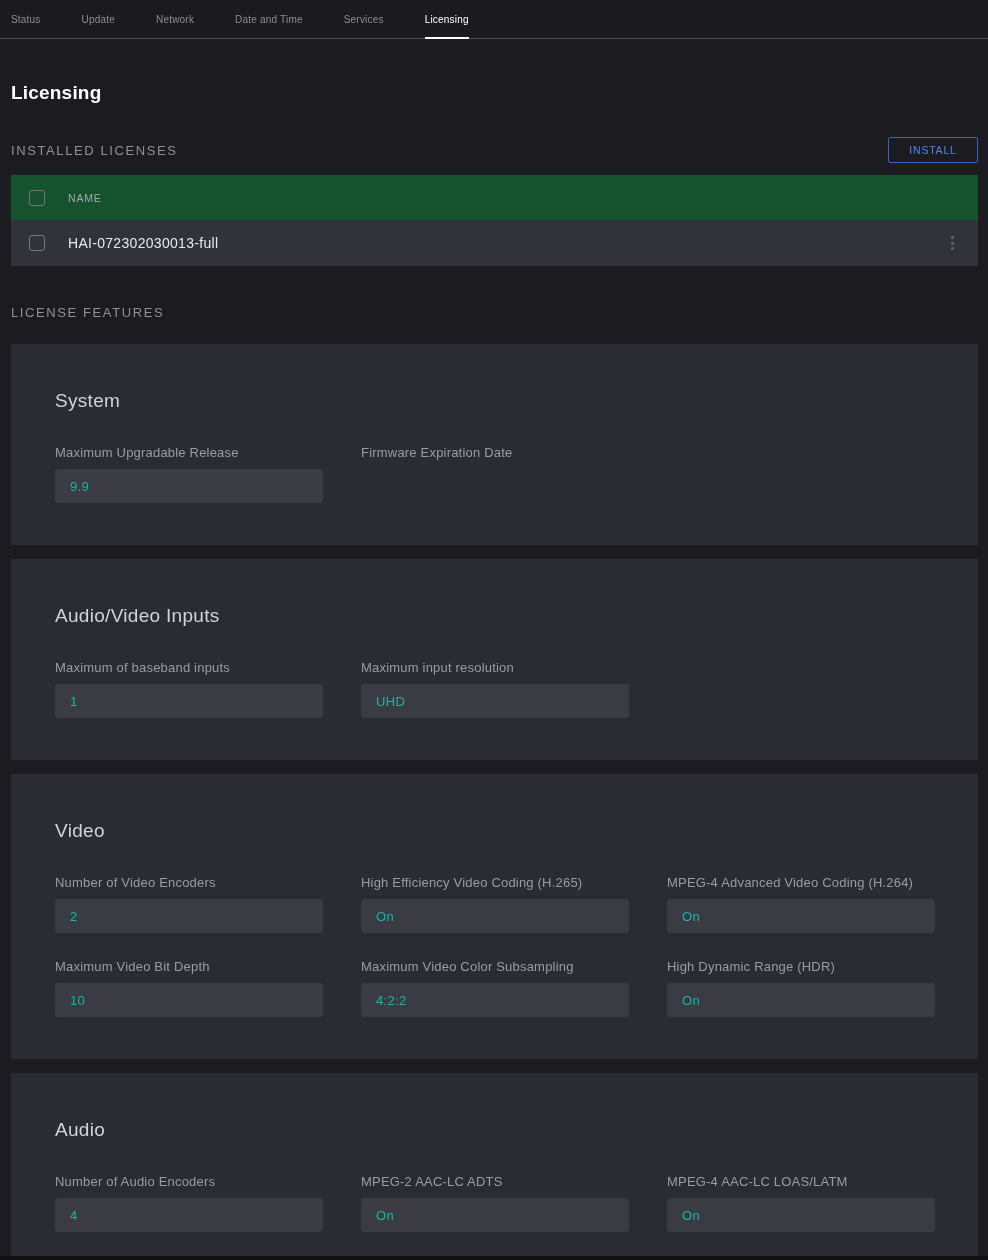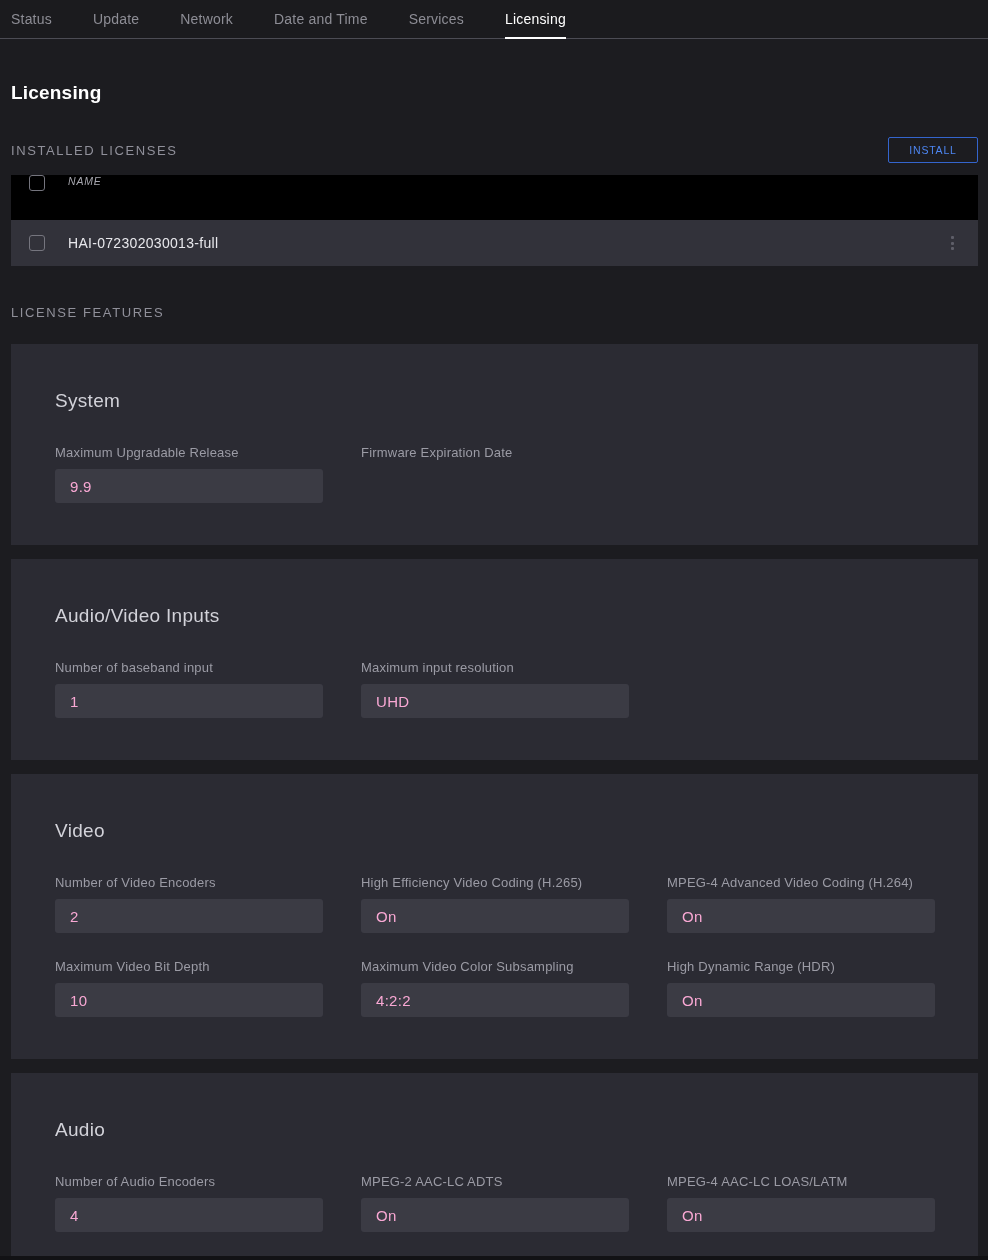"Status" .tab { font-size: 14px -> 10px }
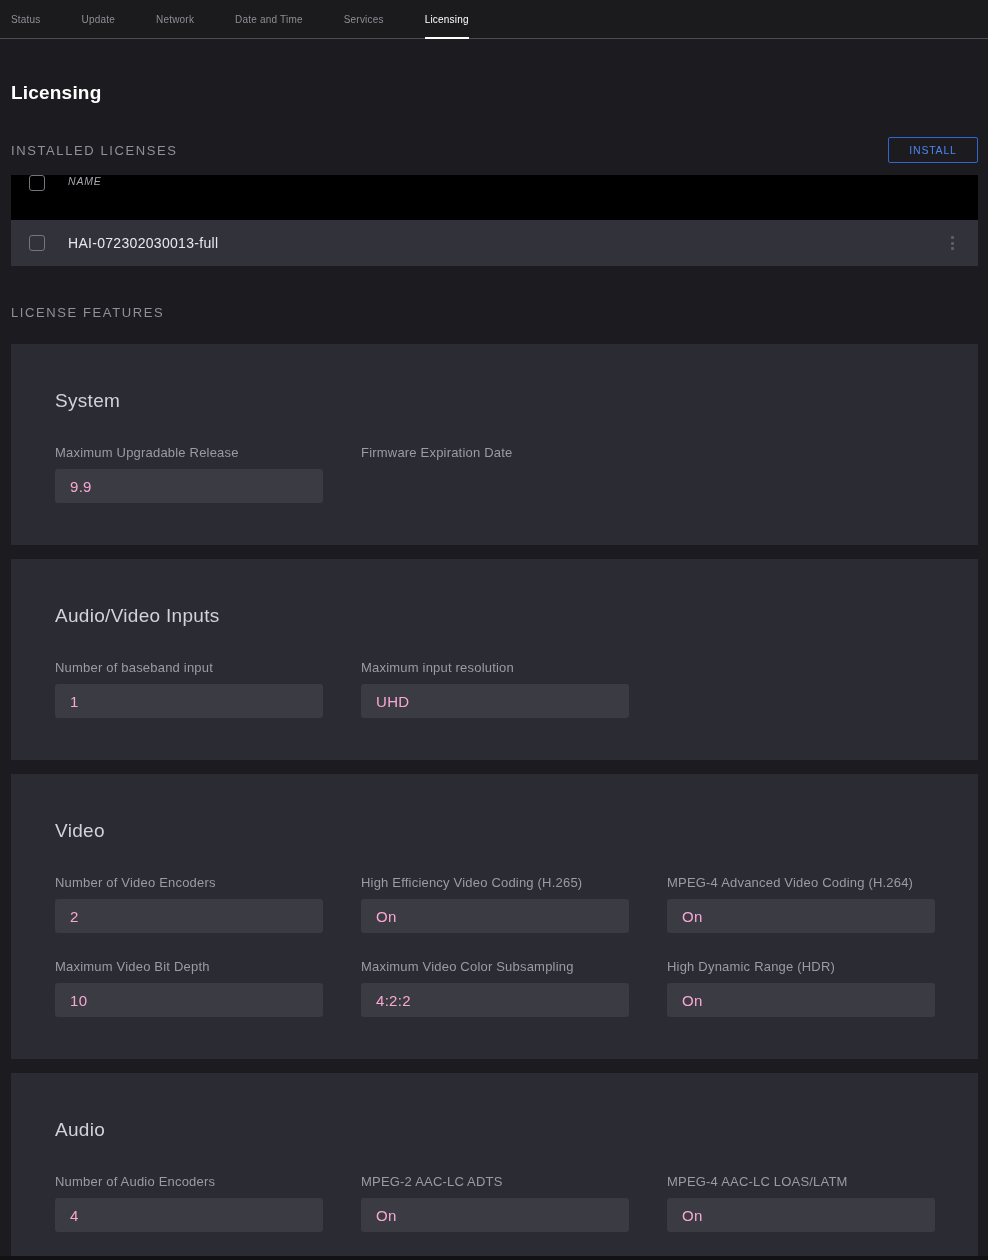"NAME" .thead { align-items: none -> center; background: #000000 -> #14532d; font-style: italic -> none }
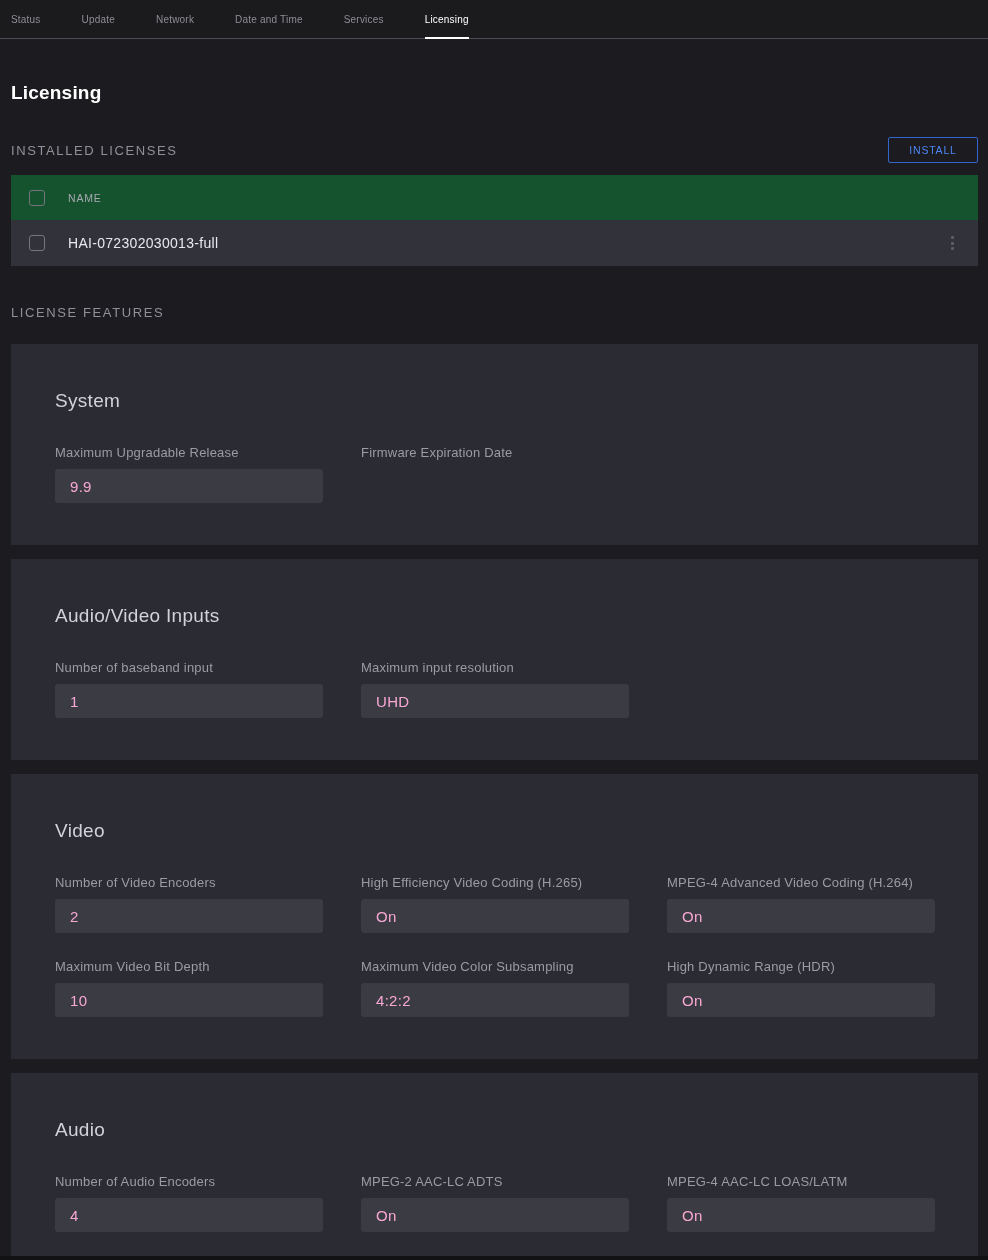"9.9" .field-value { color: #f9a8d4 -> #14b8a6; font-size: 15px -> 13px }
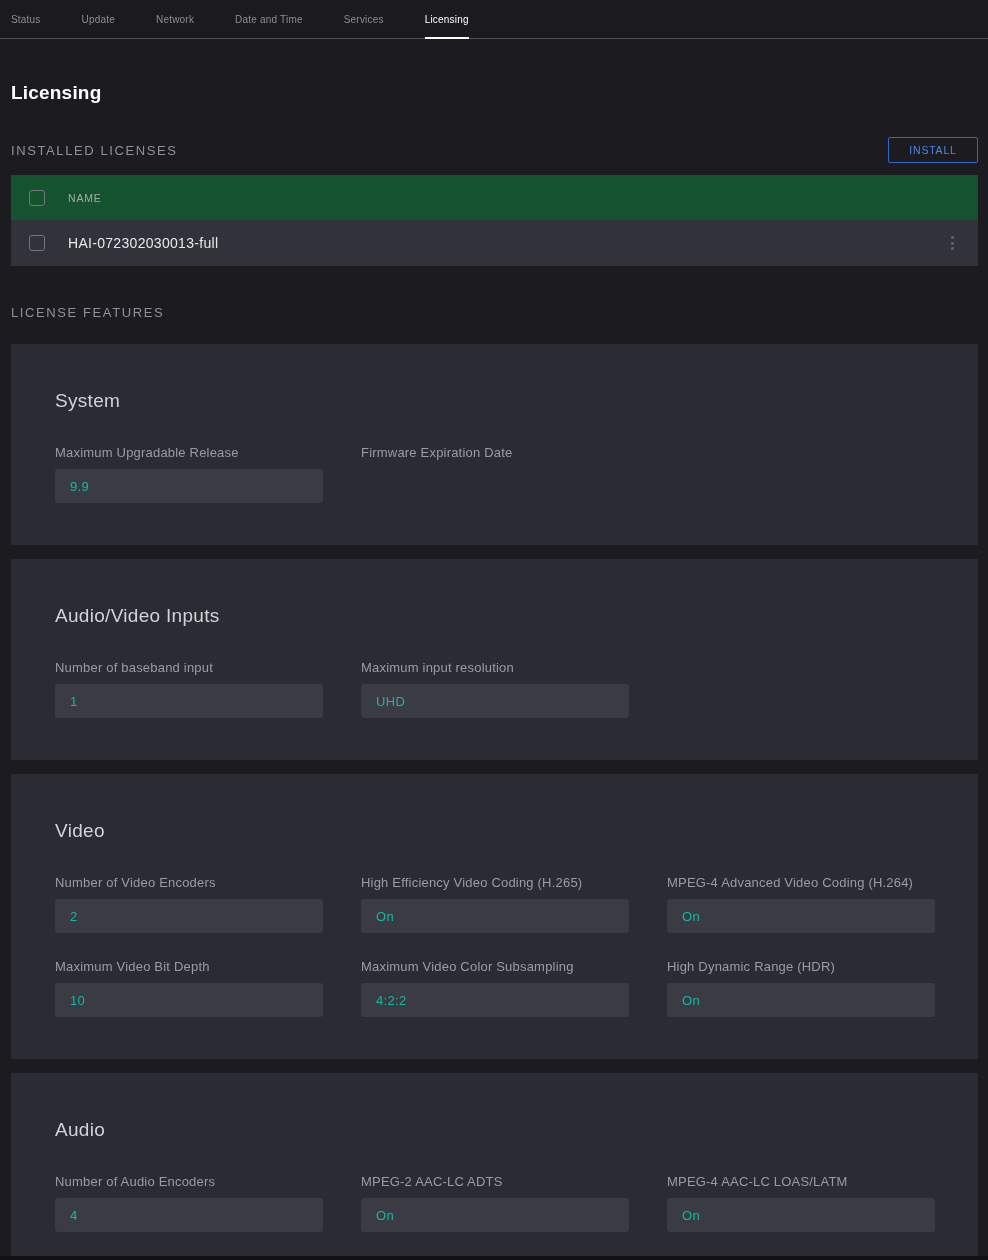"Number of baseband input" div.field-label { text: Number of baseband input -> Maximum of baseband inputs }
